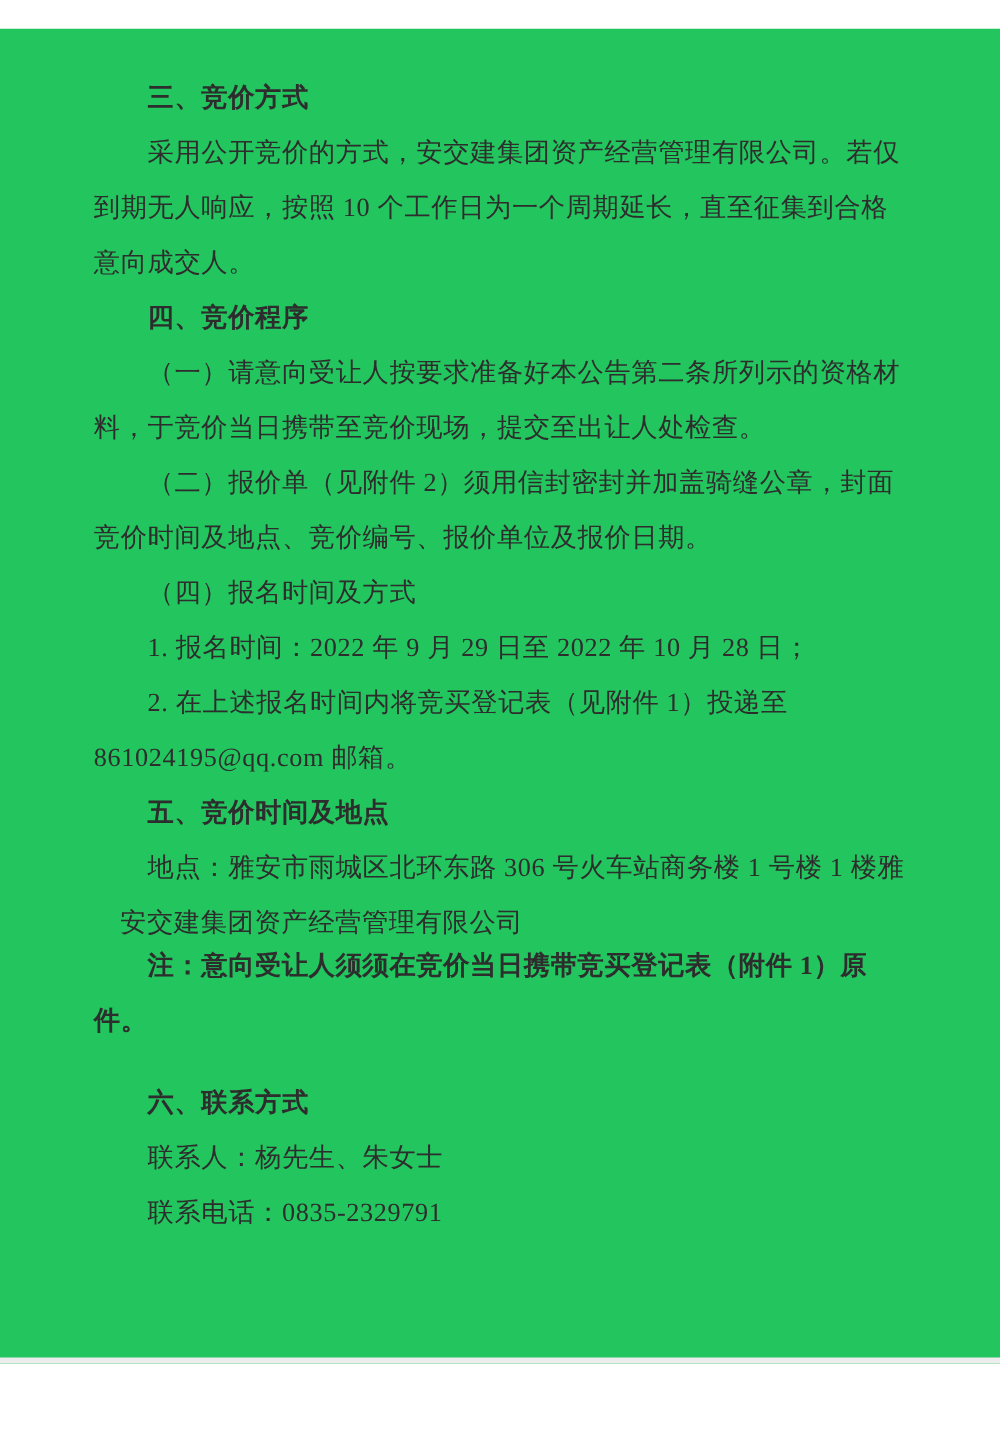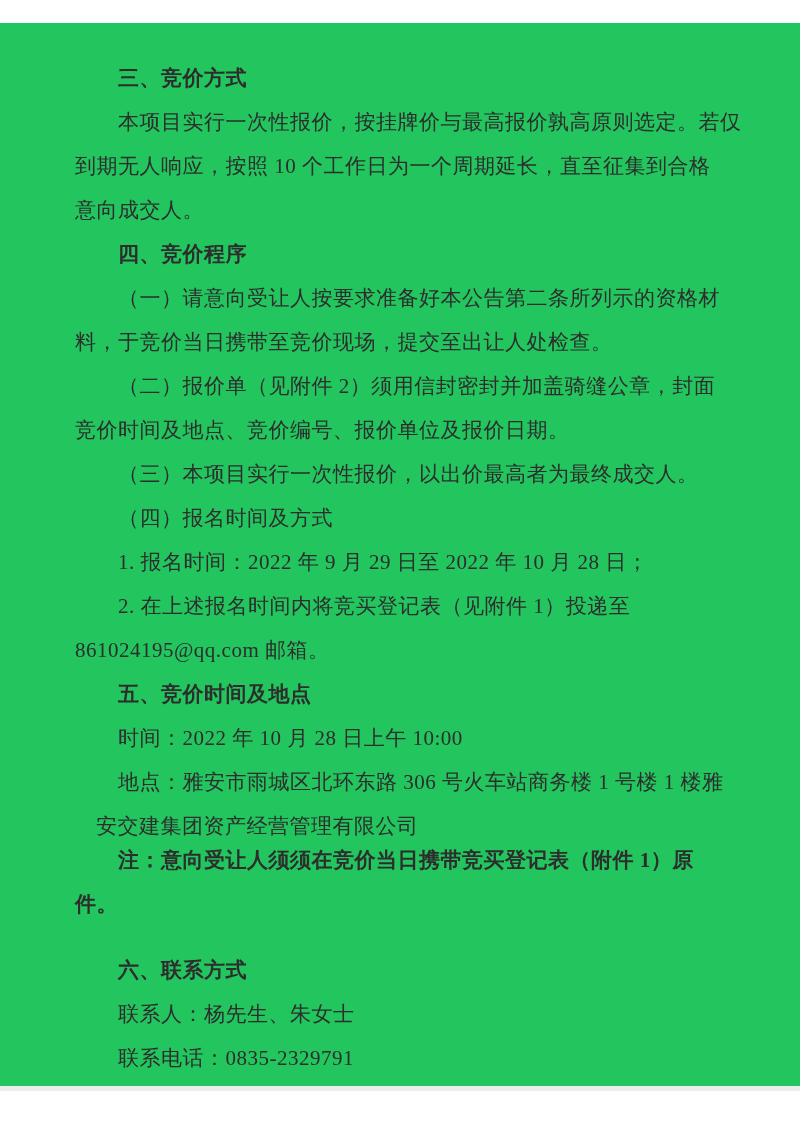"本项目实行一次性报价，按挂牌价与最高报价孰高原则选定。若仅" div.line { text: 本项目实行一次性报价，按挂牌价与最高报价孰高原则选定 -> 采用公开竞价的方式，安交建集团资产经营管理有限公司 }
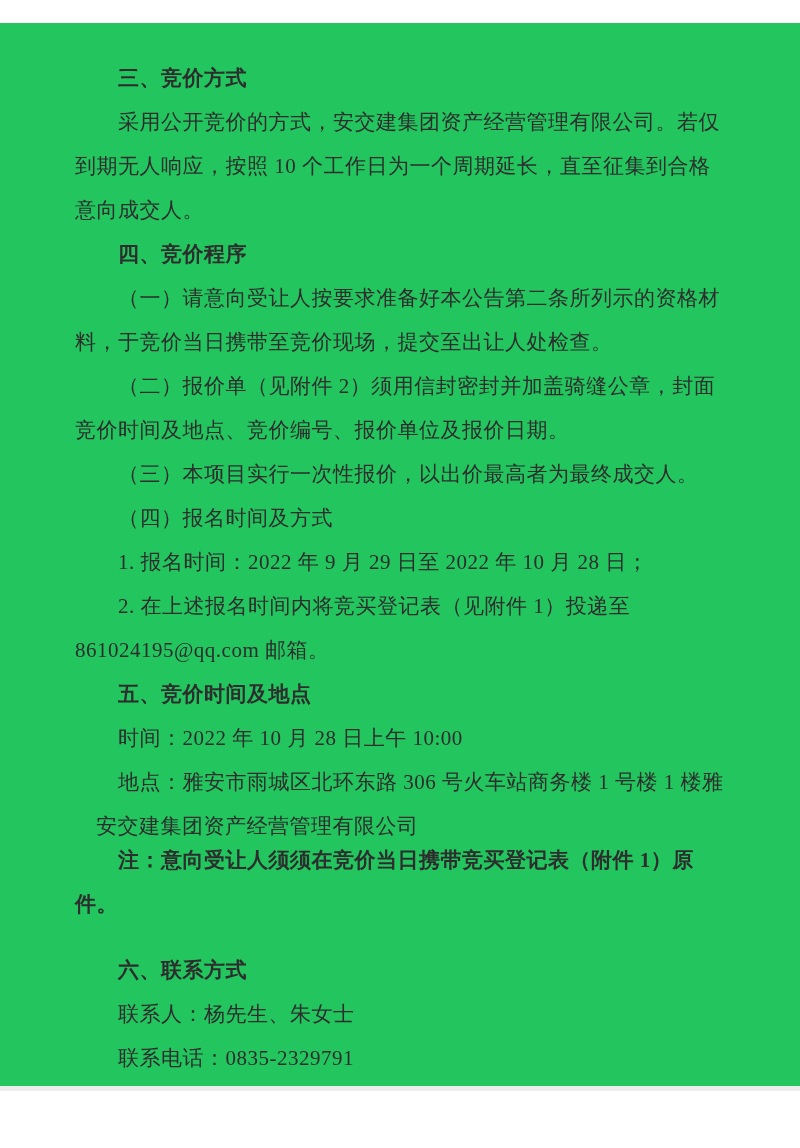"（三）本项目实行一次性报价，以出价最高者为最终成交人。" div.line { html: <div>（三）本项目实行一次性报价，以出价最高者为最终成交人。</div> -> none }
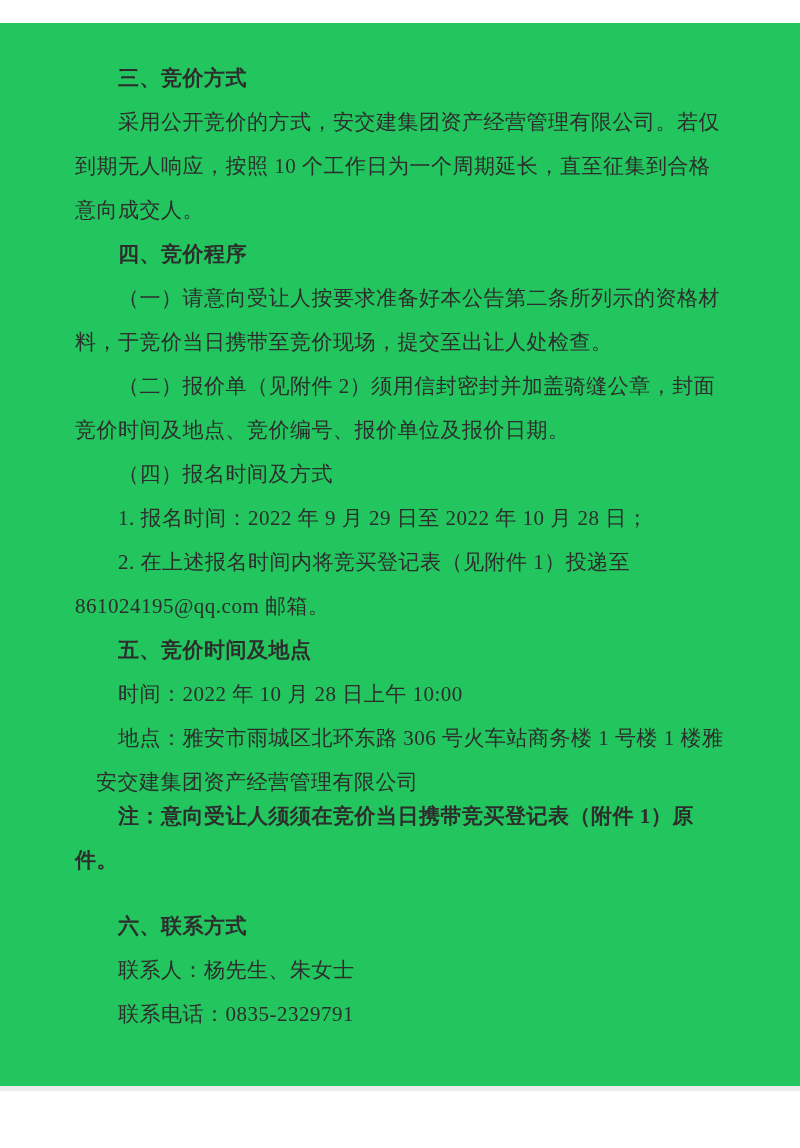"时间：2022 年 10 月 28" div.line { html: <div>时间：2022 年 10 月 28 日上午 10:00</div> -> none }
